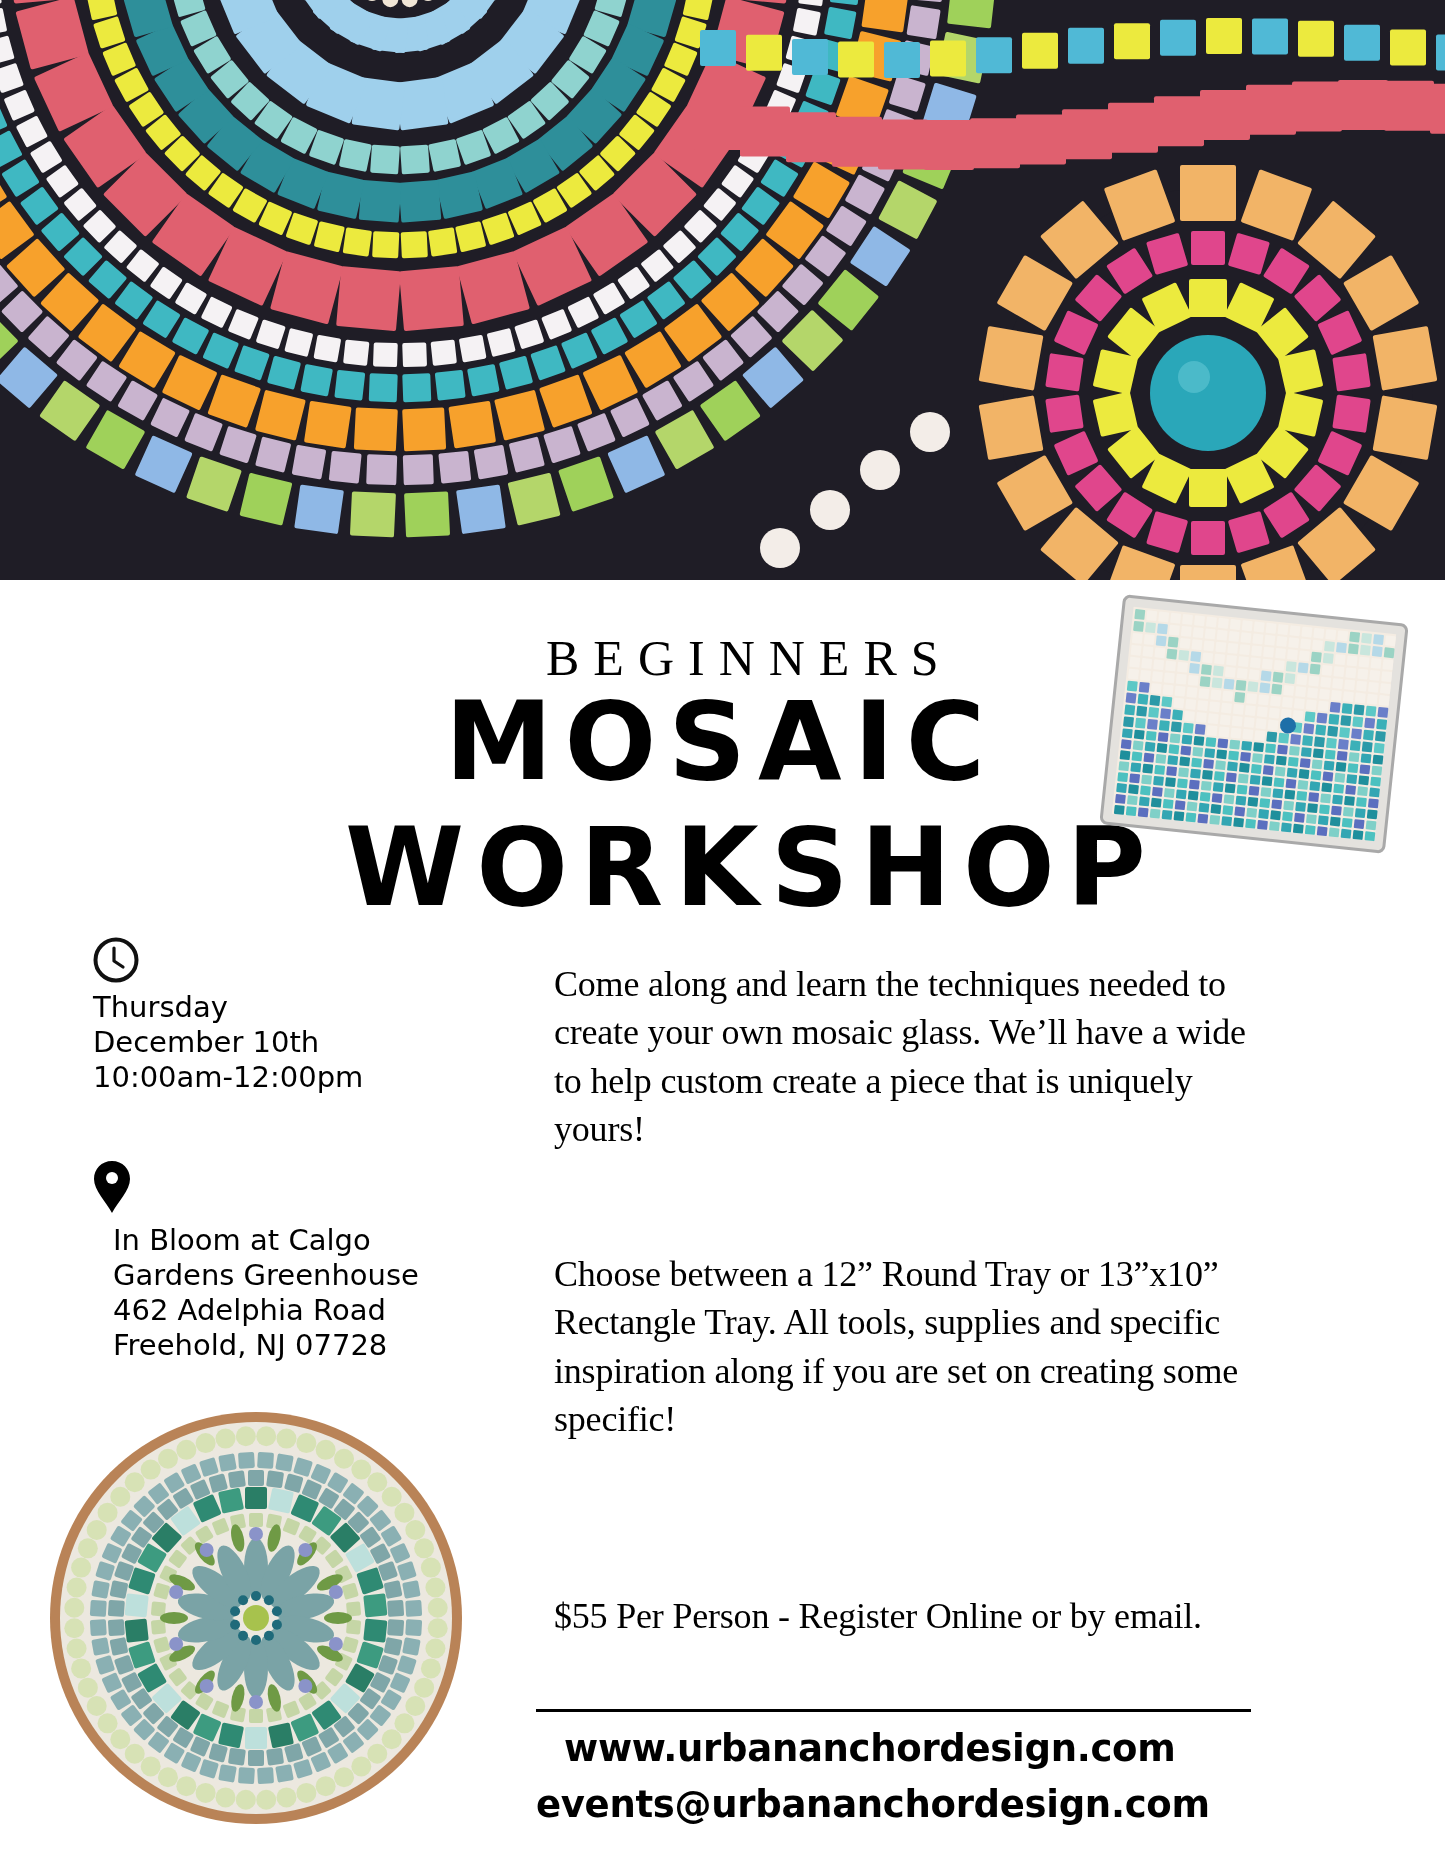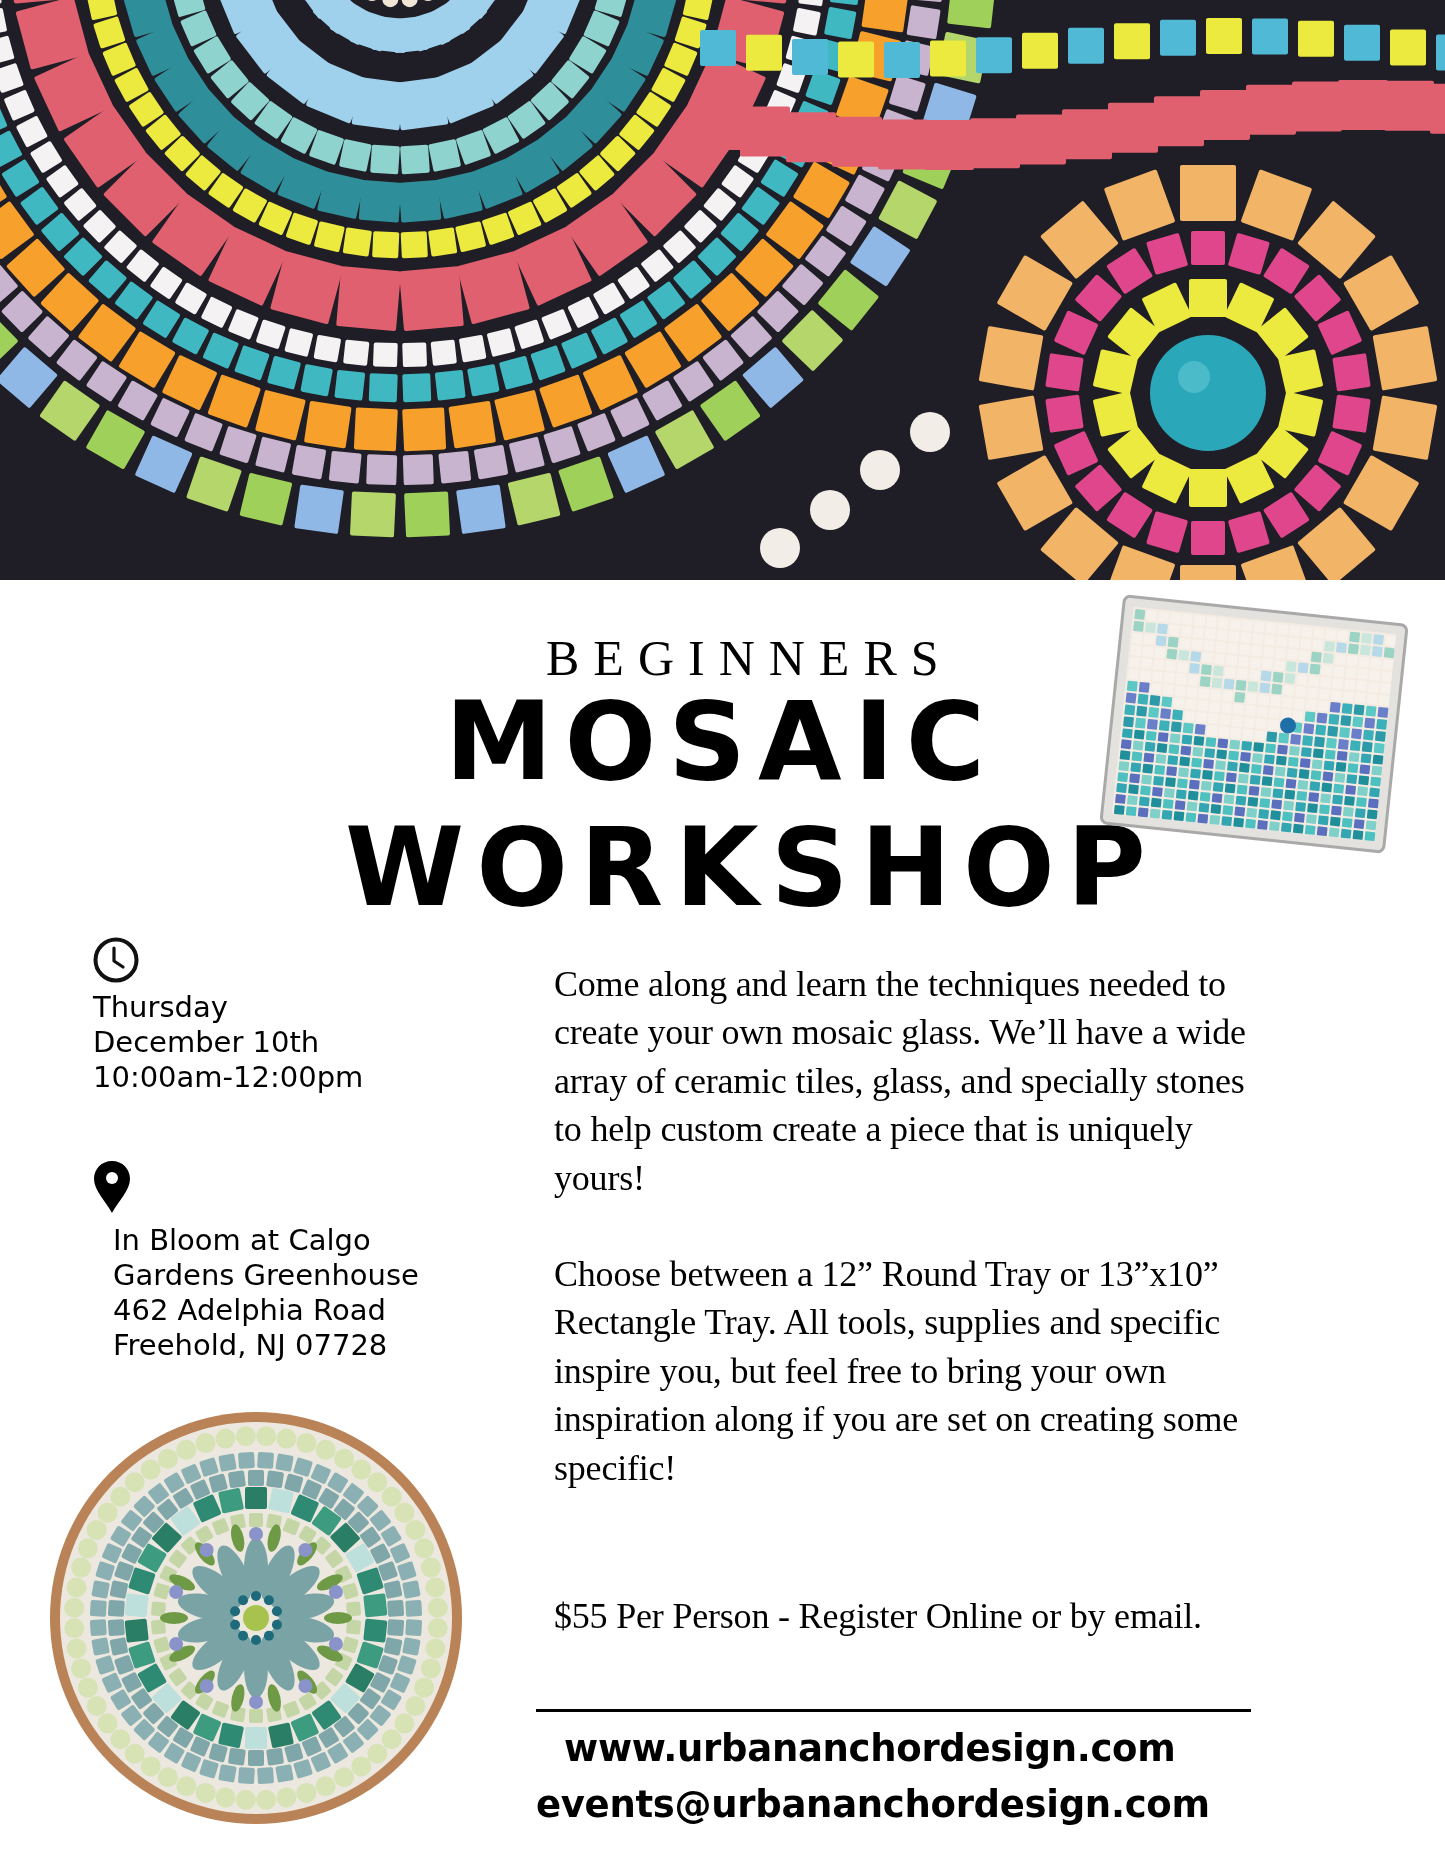"array of ceramic tiles, glass," span.line { html: <span>array of ceramic tiles, glass, and specially stones</span> -> none }
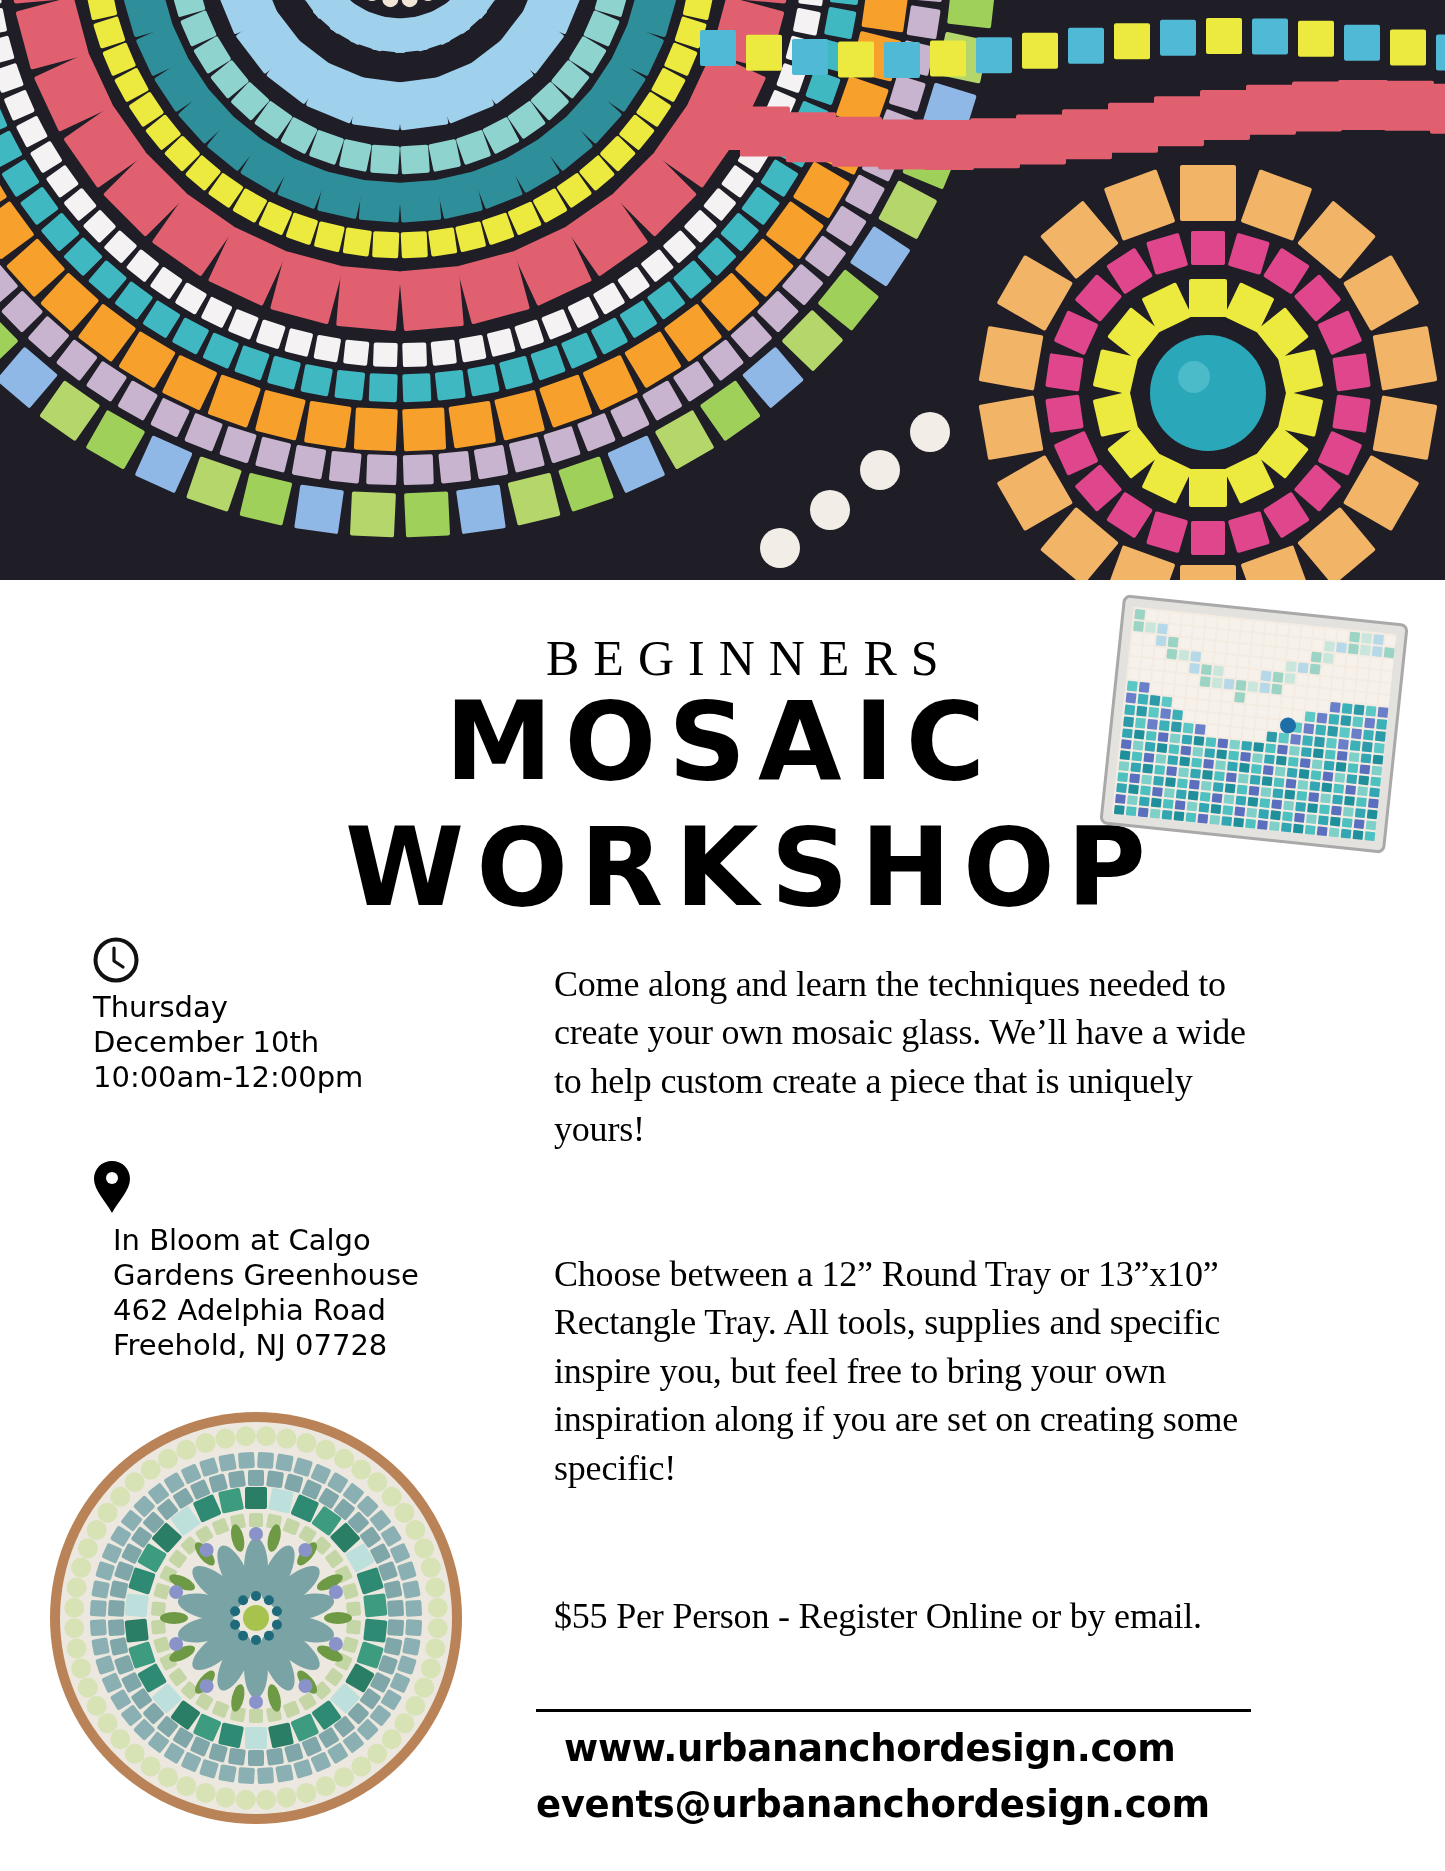"inspire you, but feel free" span.line { html: <span>inspire you, but feel free to bring your own</span> -> none }
